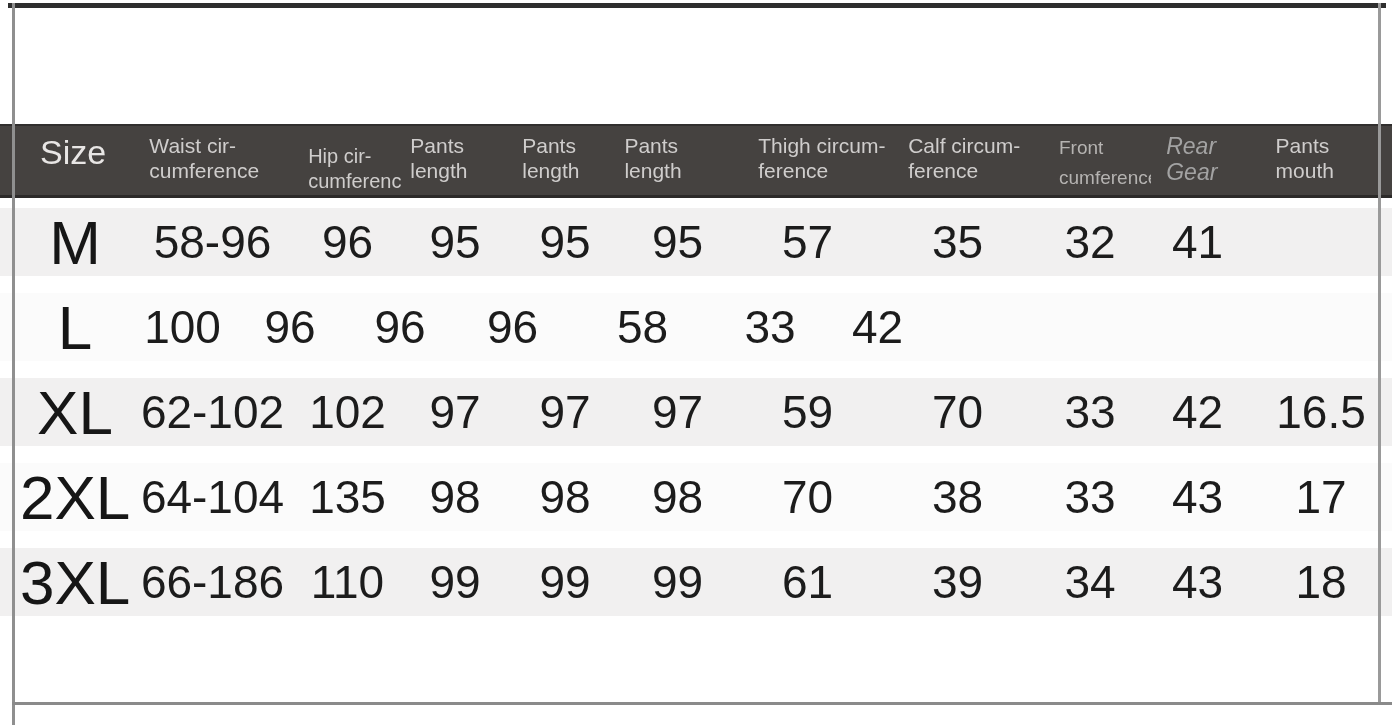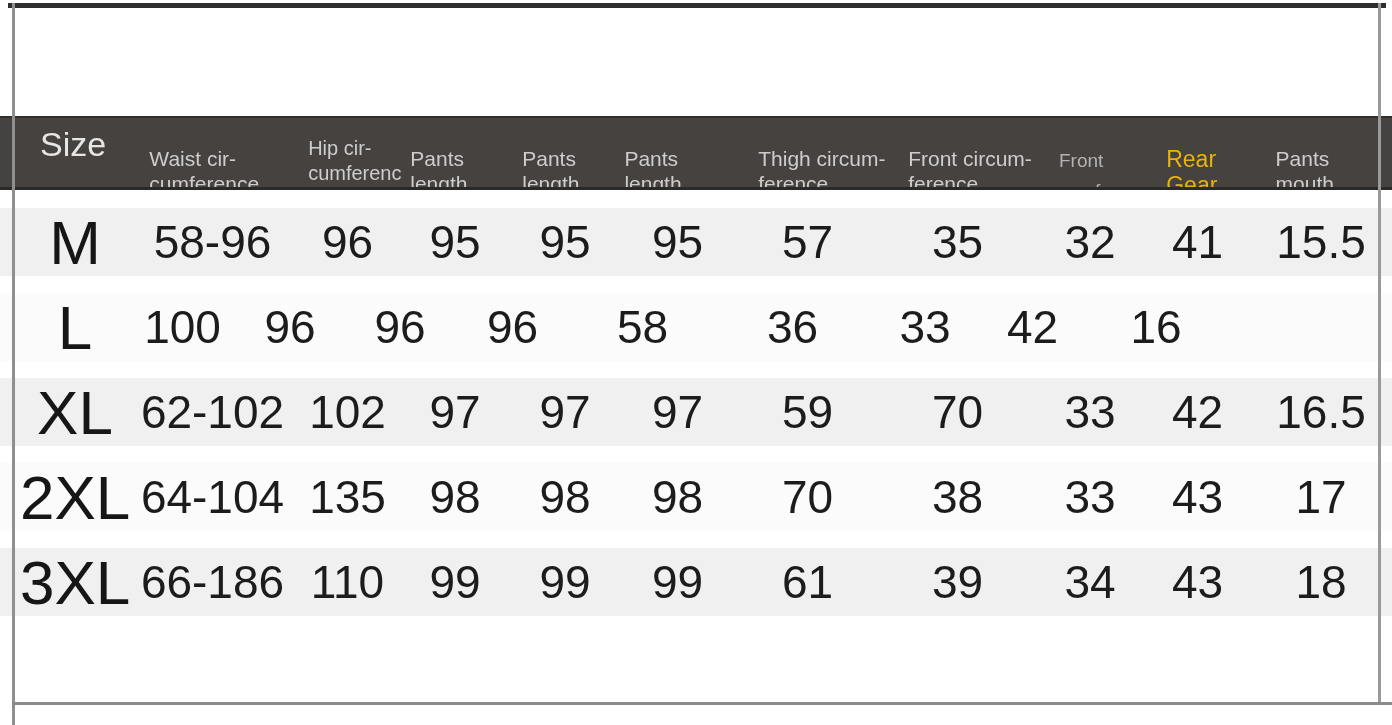"Size" .header-bar { top: 116px -> 124px }
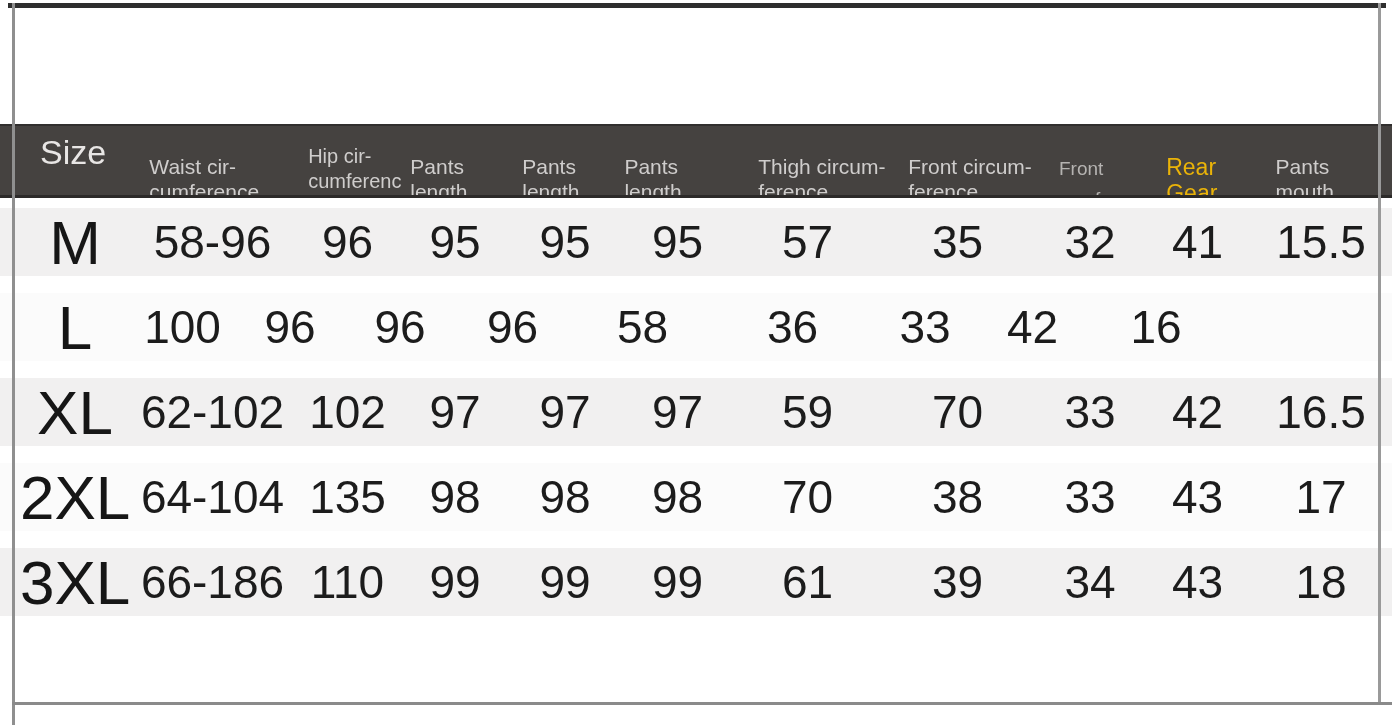"Waist cir-" .h-cell { padding-top: 28px -> 7px }
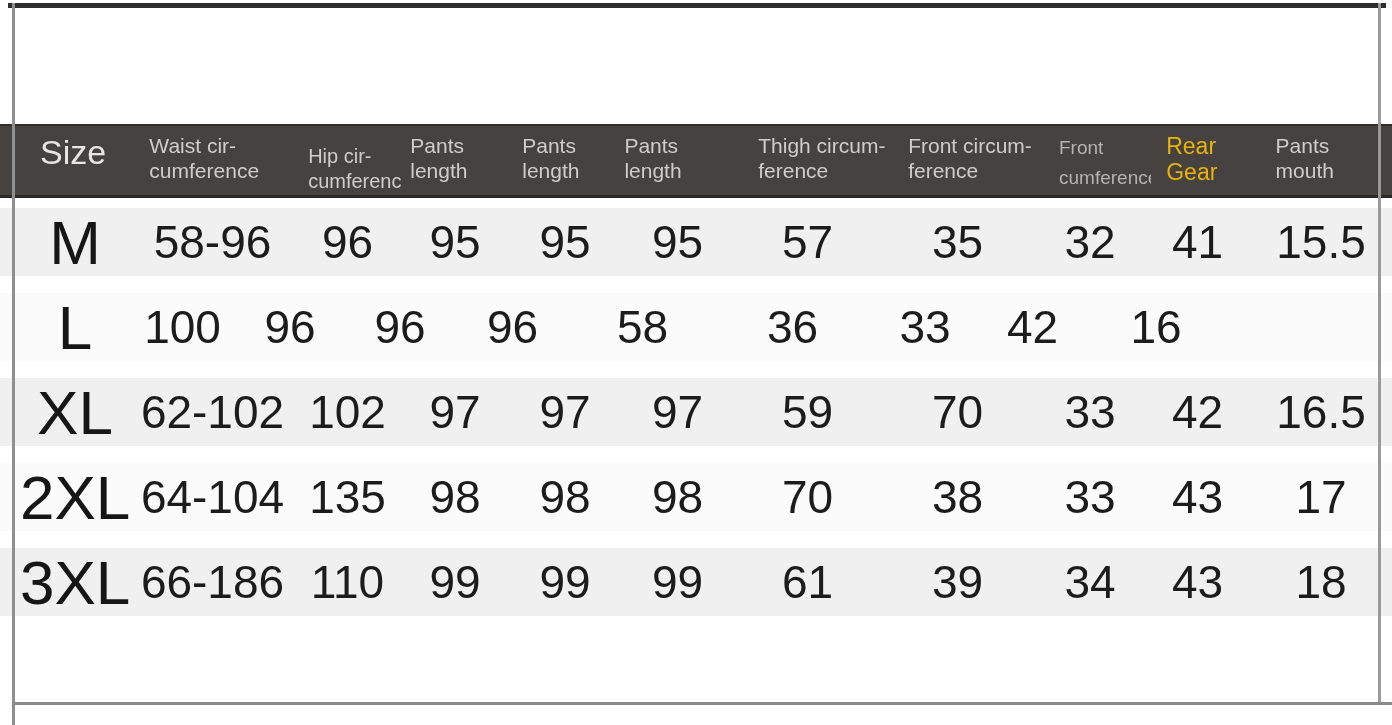"Front circum-" span.line { text: Front -> Calf }
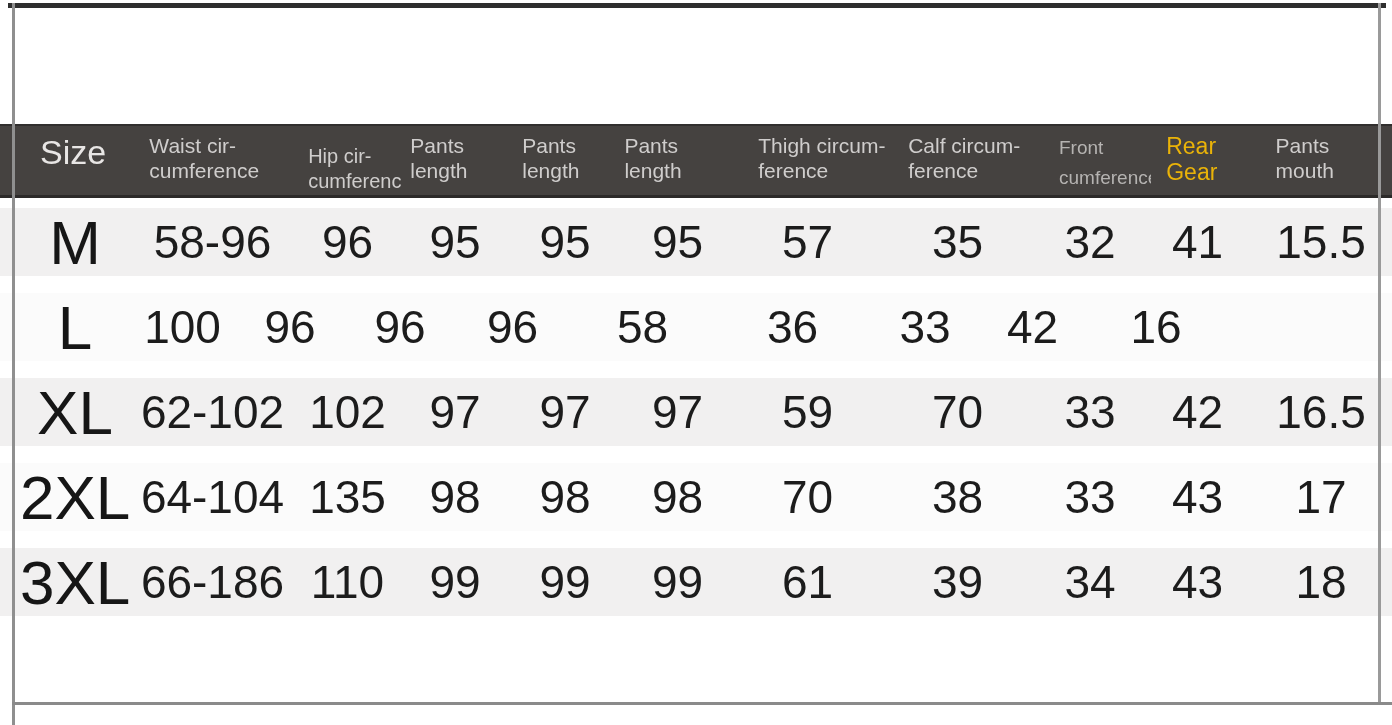"Rear" .h-cell.col-9 { color: #eab308 -> #a3a3a3; font-style: none -> italic }
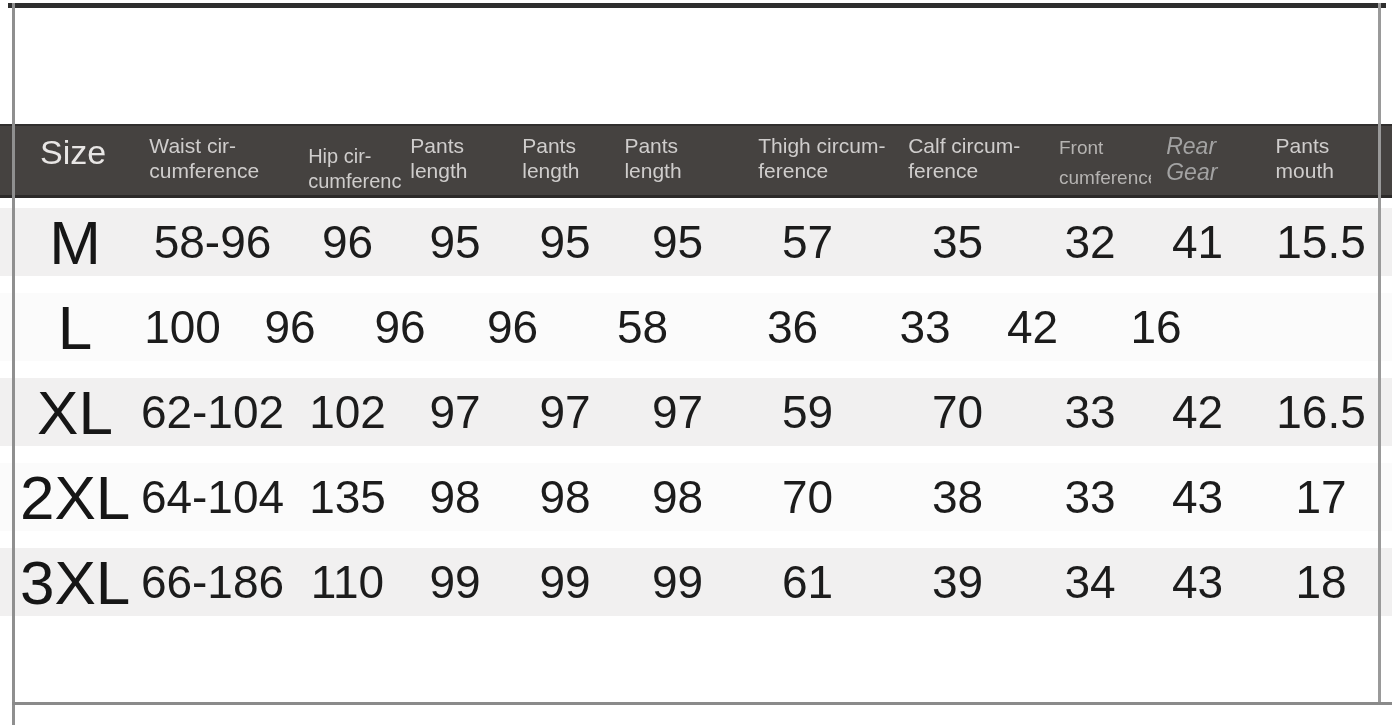"15.5" div.t-cell { html: <div>15.5</div> -> none }
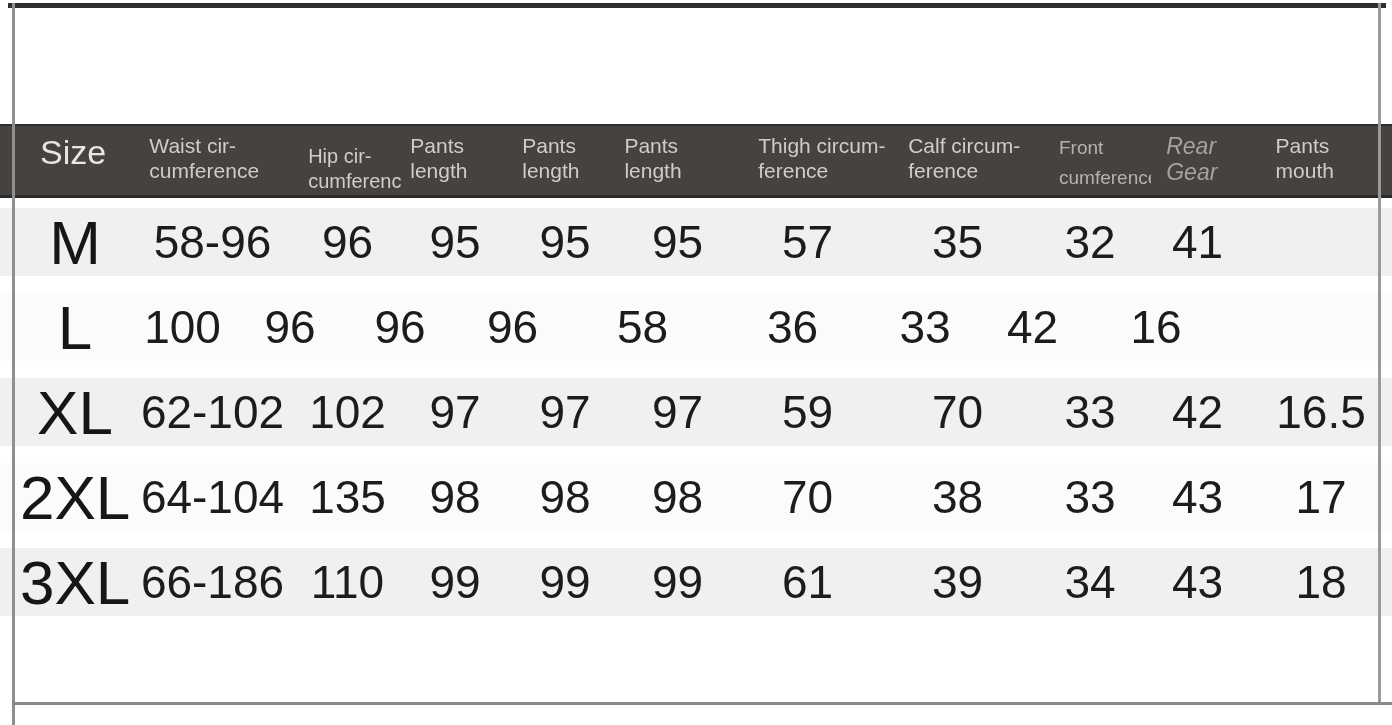"36" div.t-cell { html: <div>36</div> -> none }
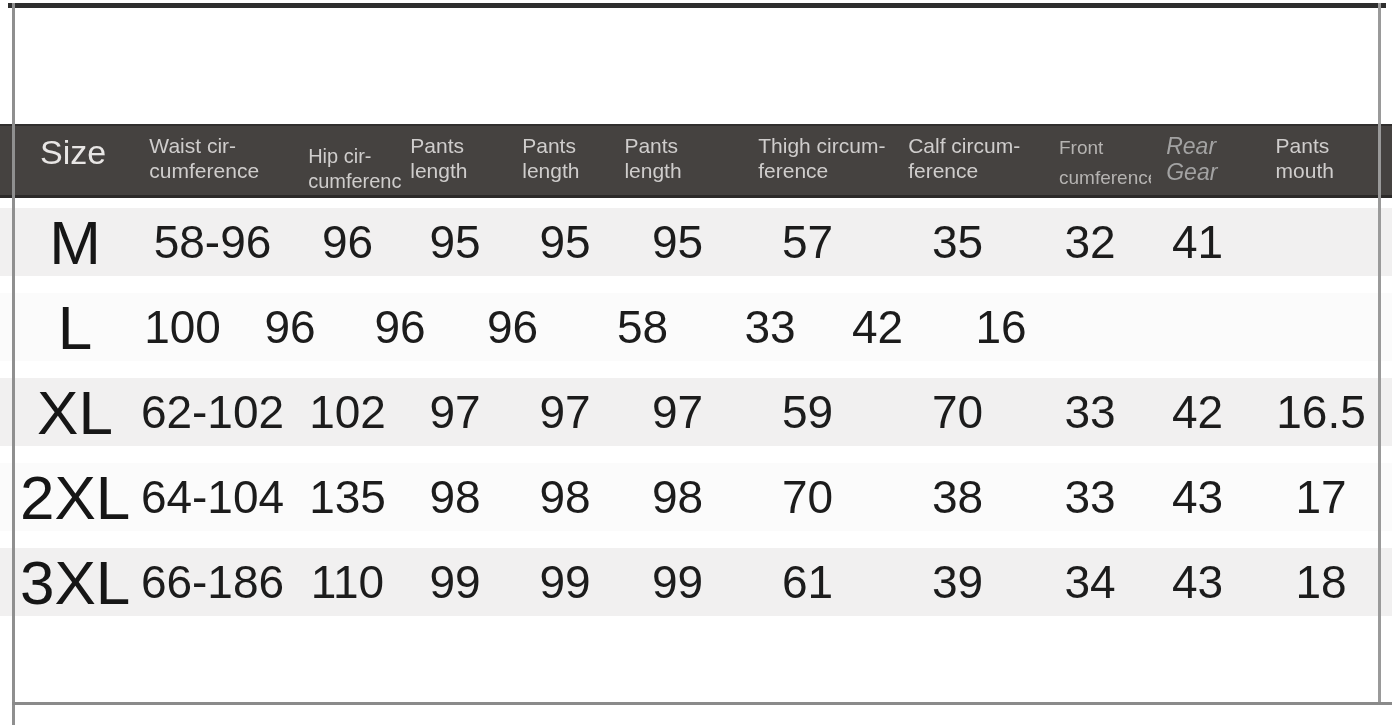"16" div.t-cell { html: <div>16</div> -> none }
